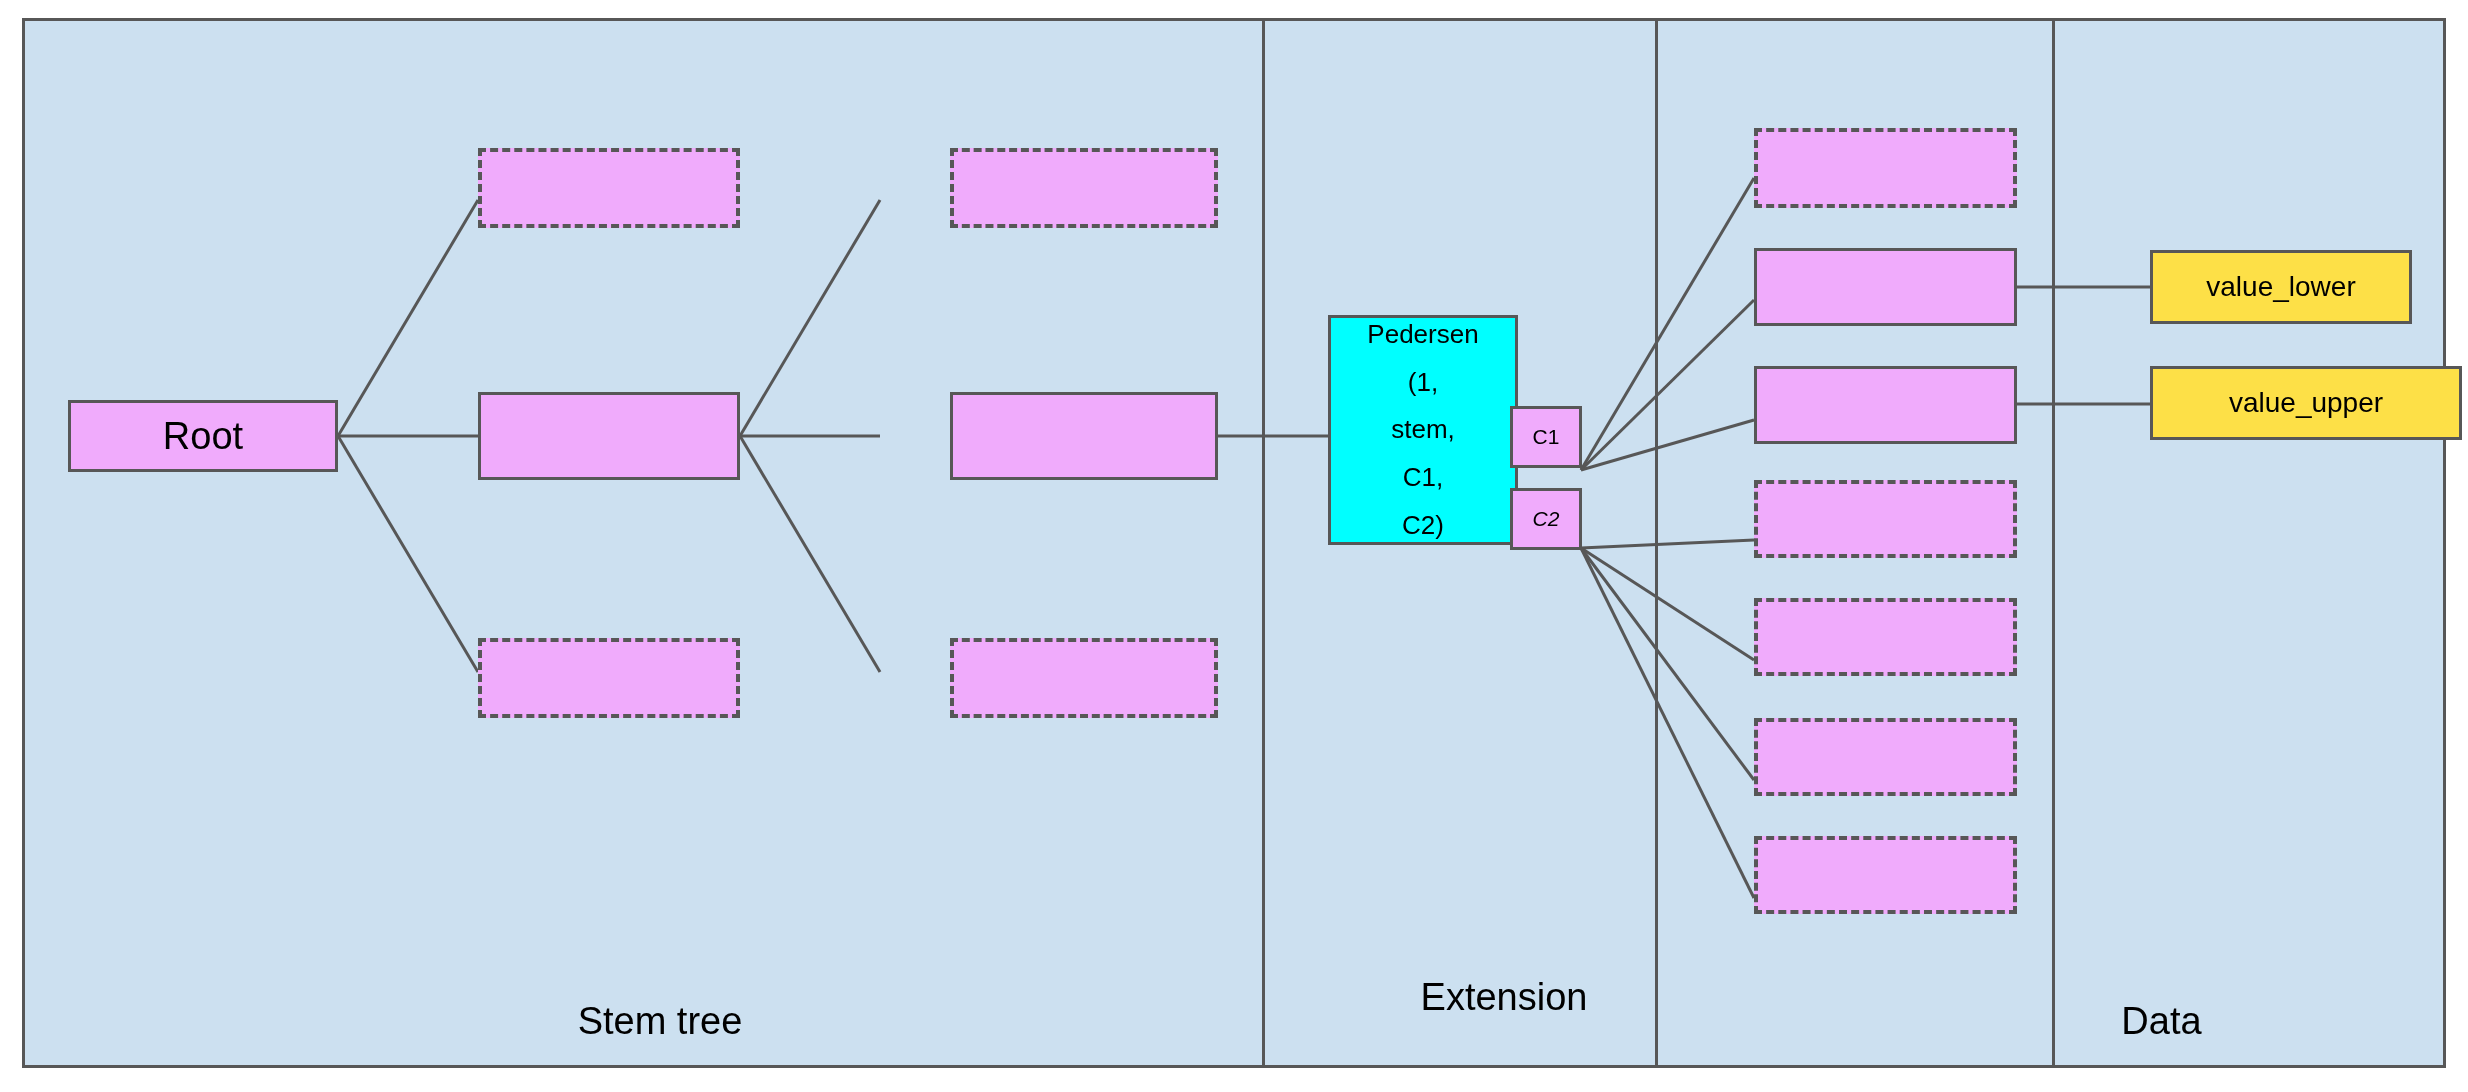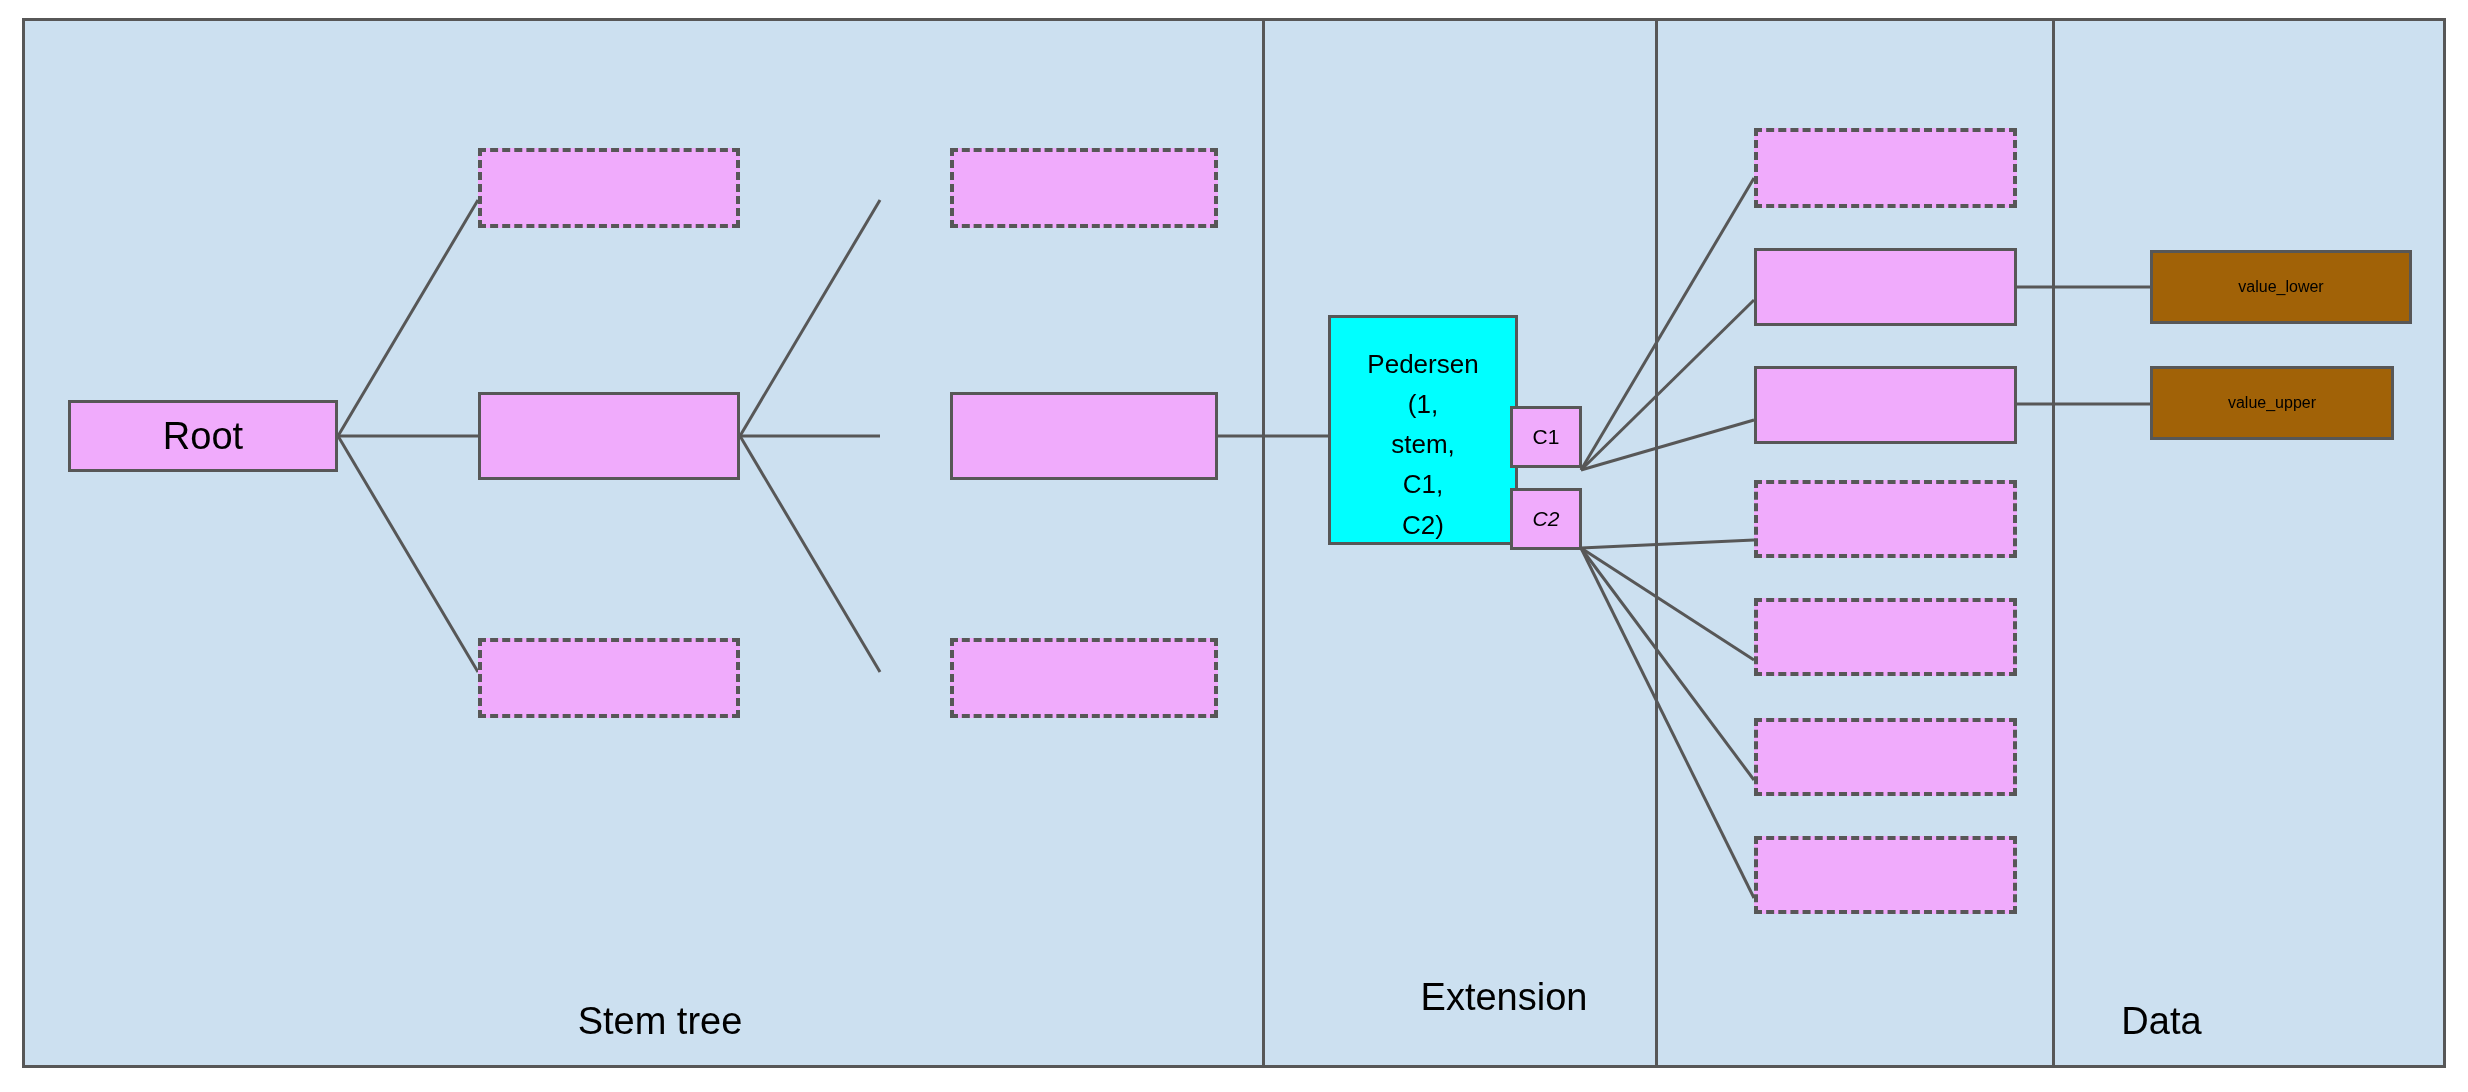"value_lower" .node.value { background: #a16207 -> #fde047; font-size: 16px -> 28px }
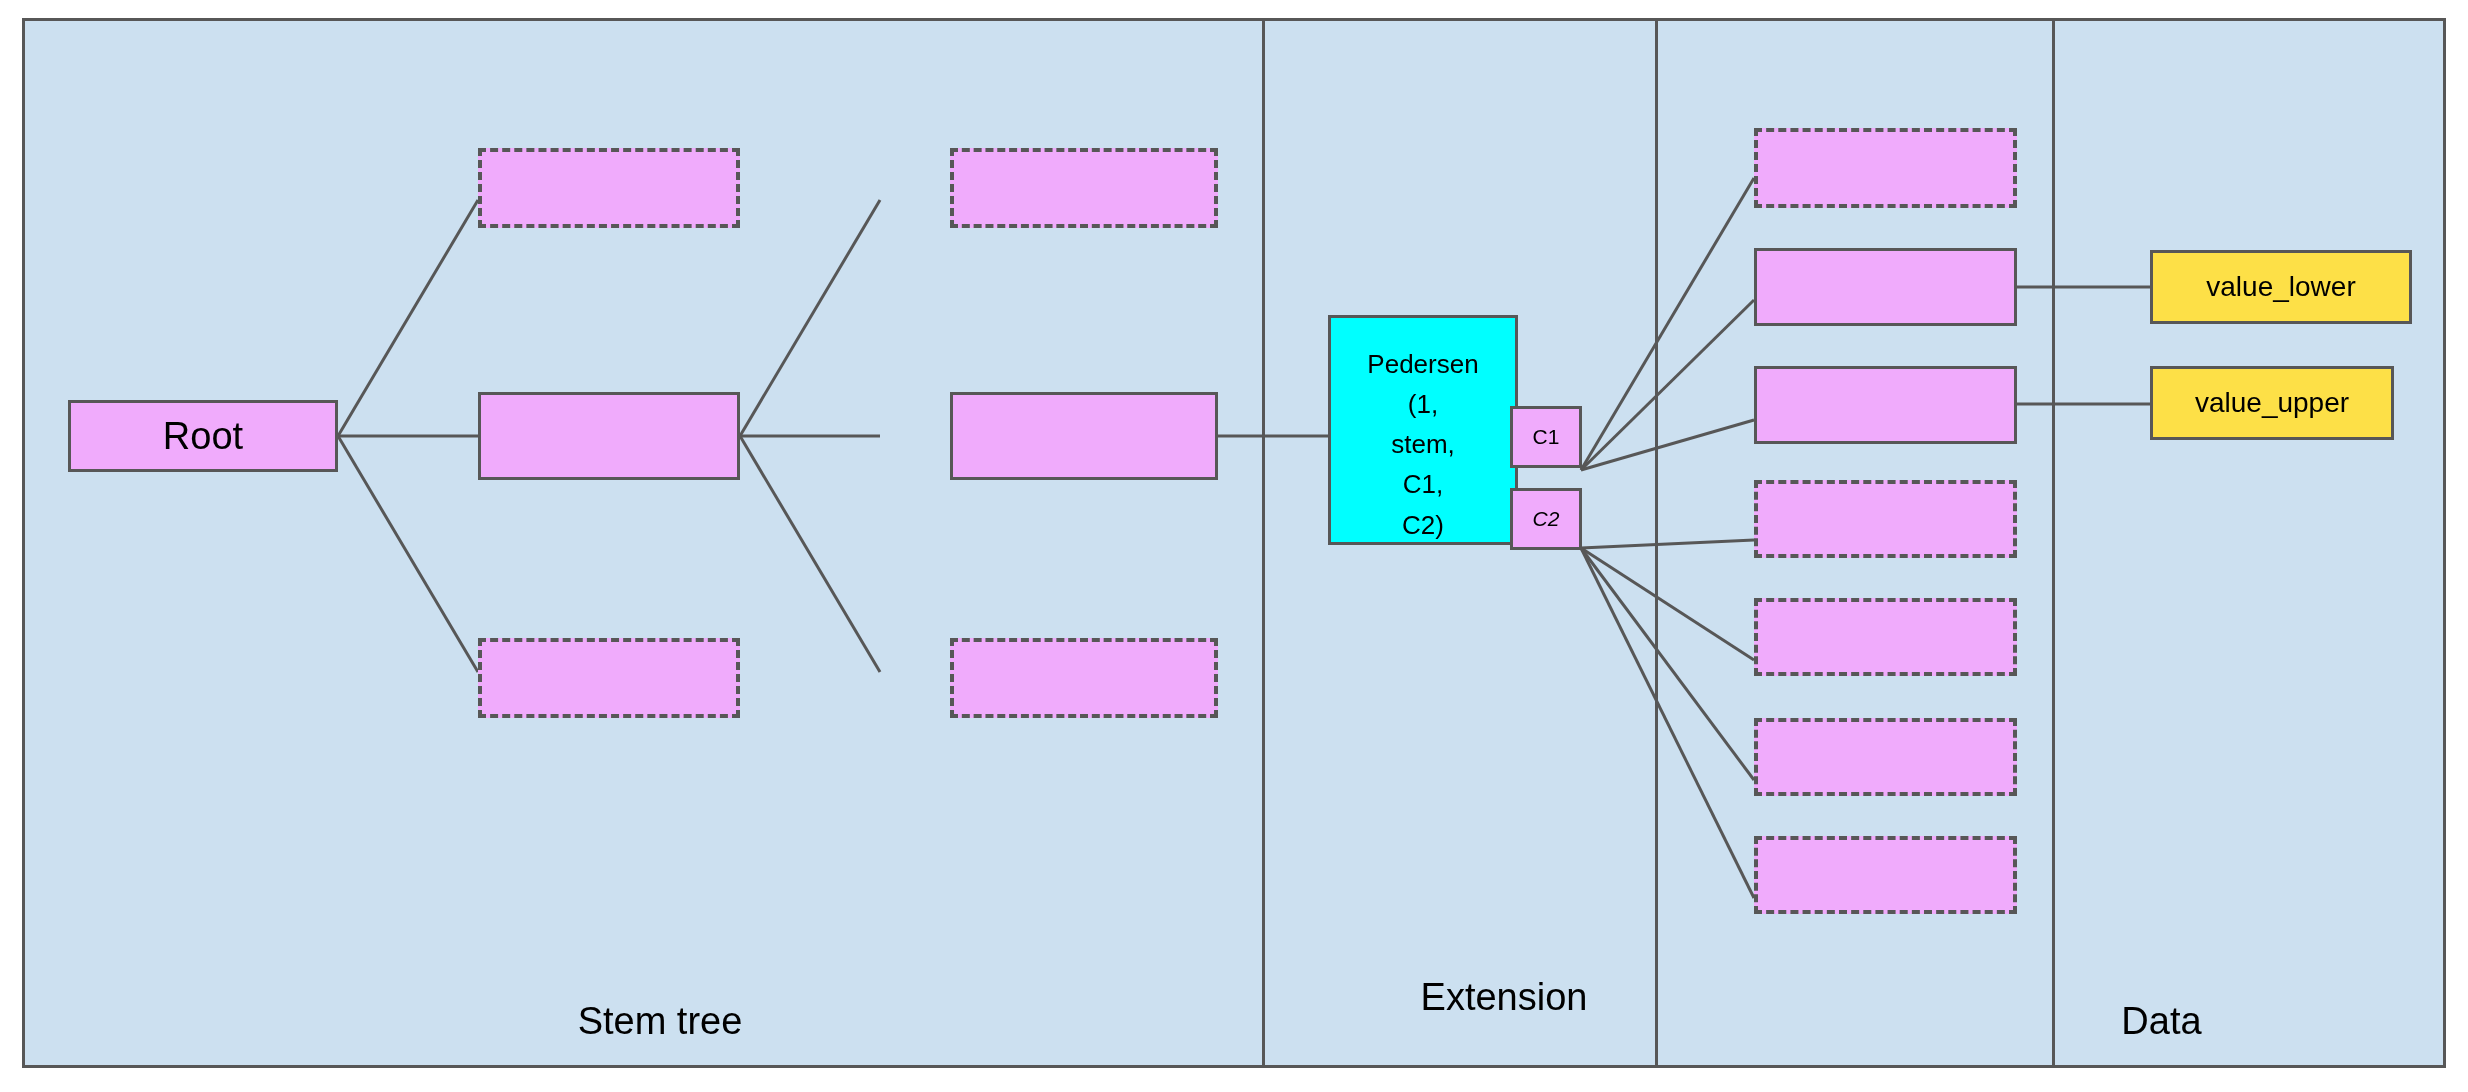"Pedersen" .node.pedersen { justify-content: flex-end -> space-between }
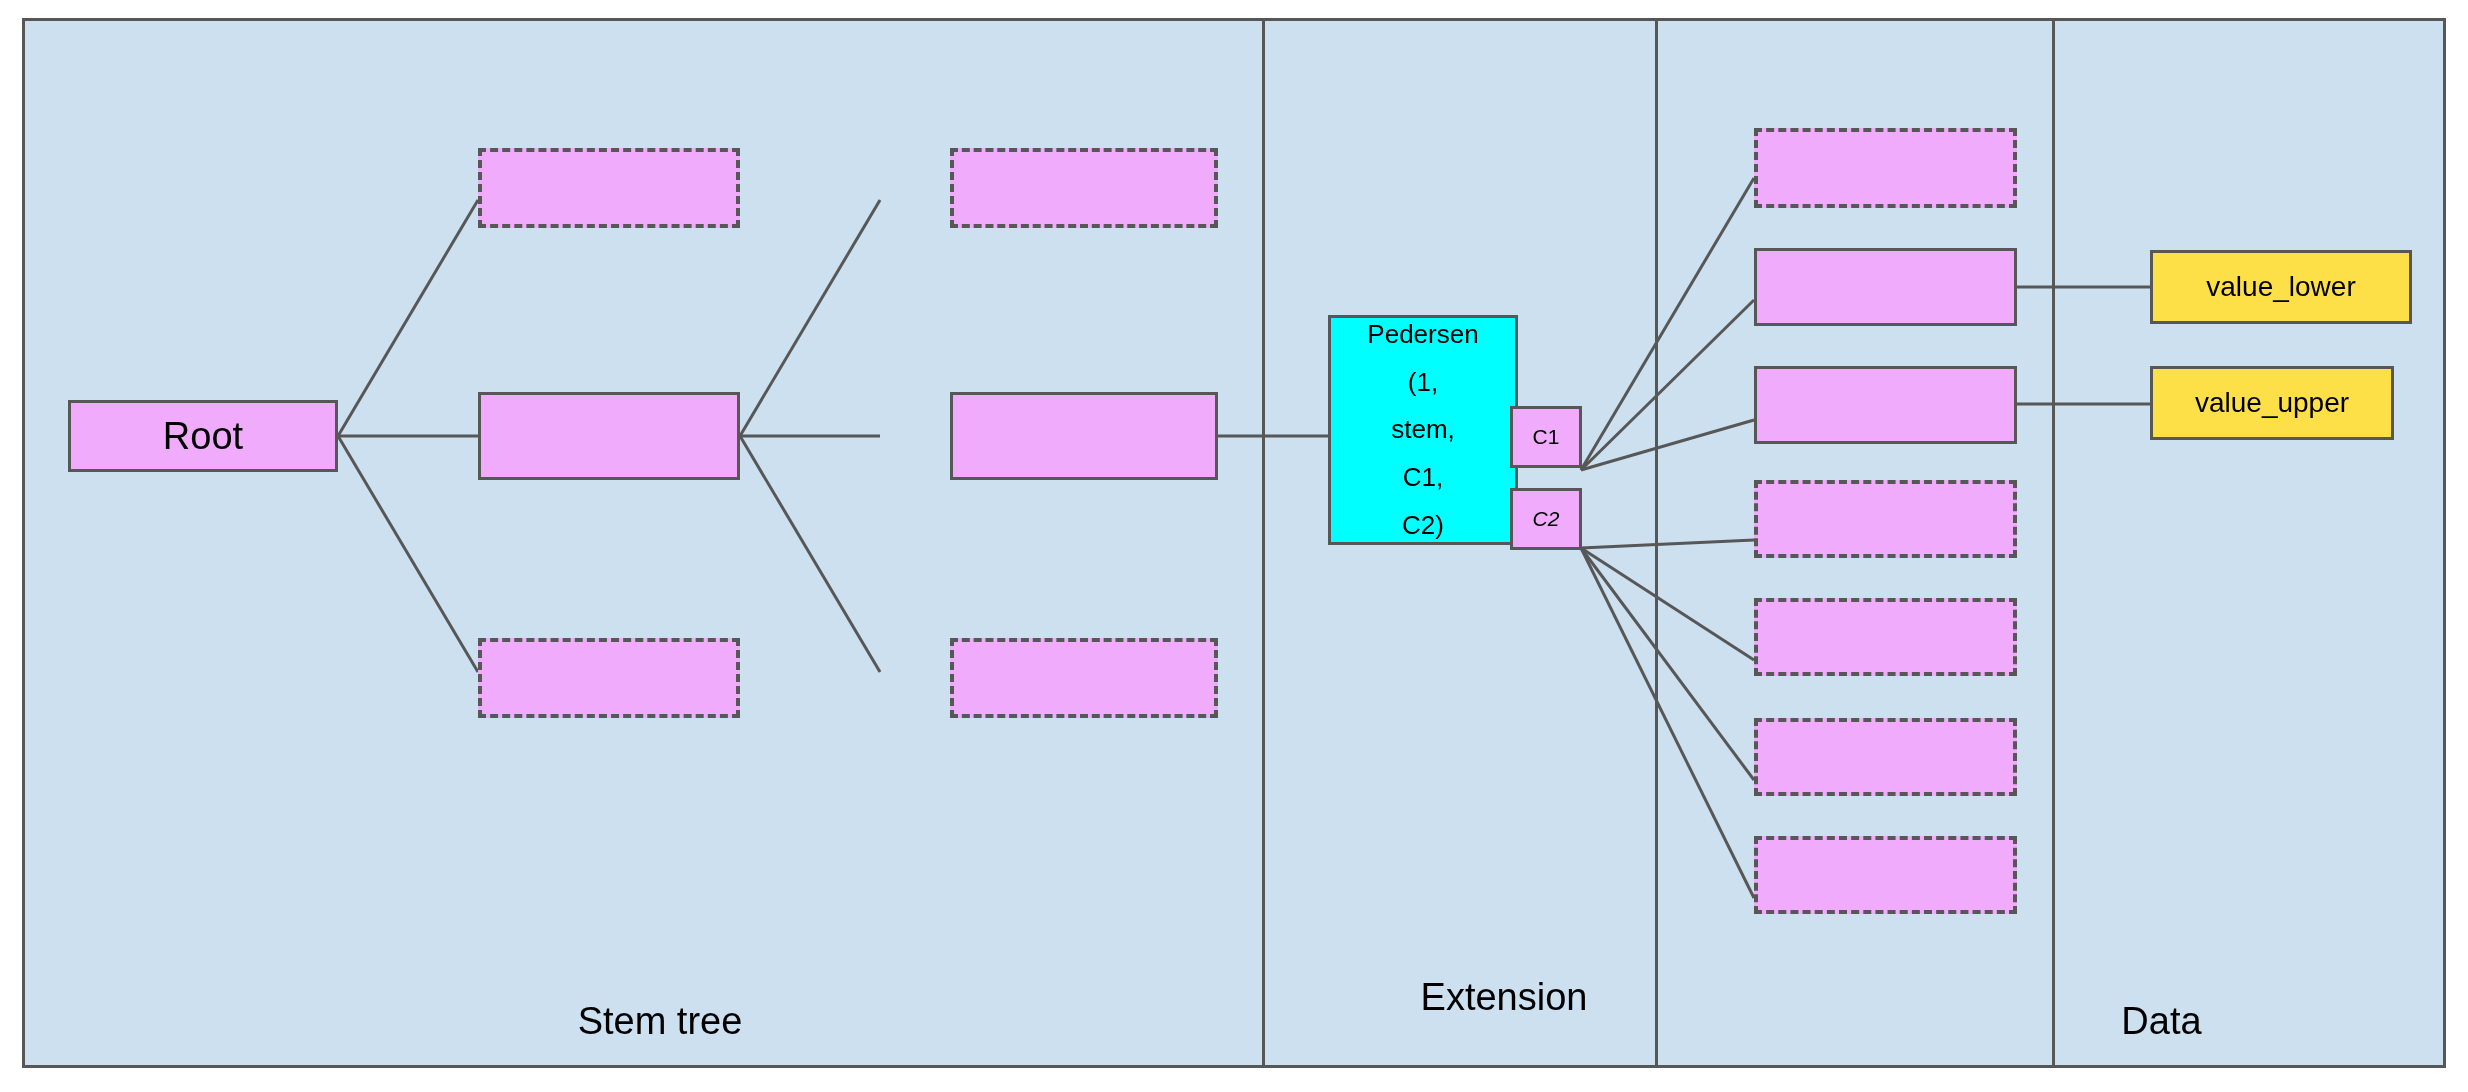"value_upper" div.node { width: 244px -> 312px }
